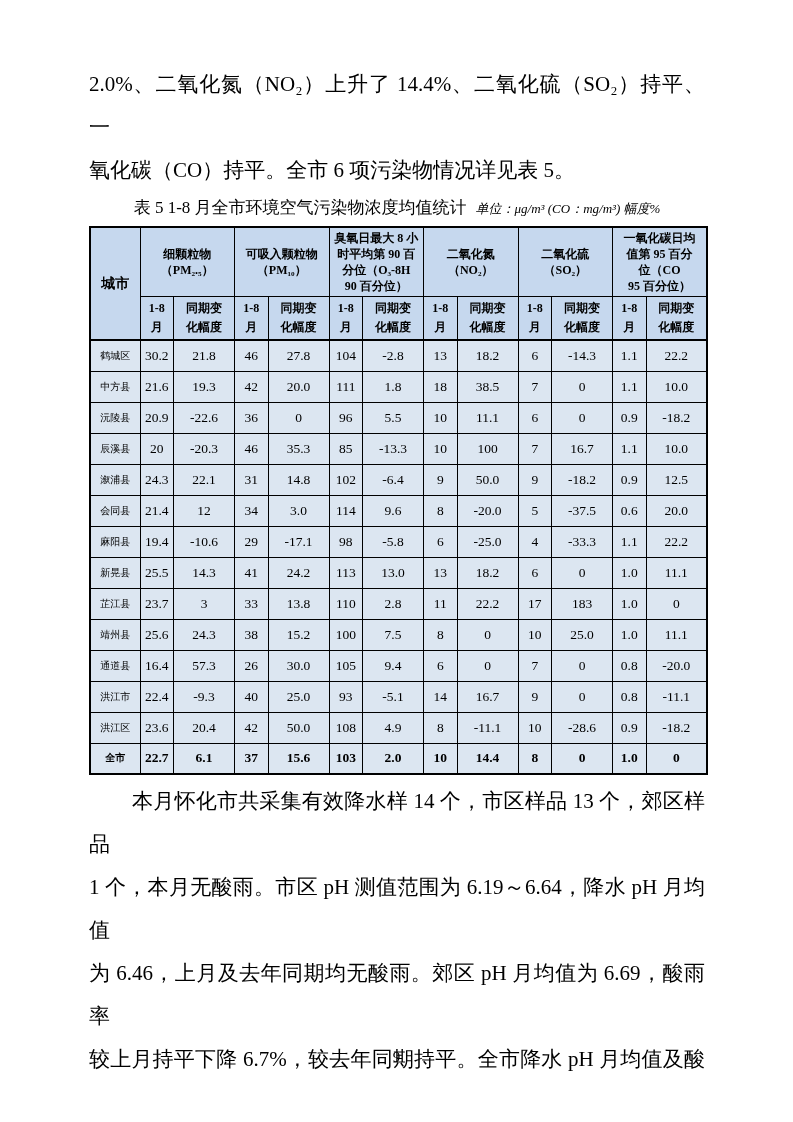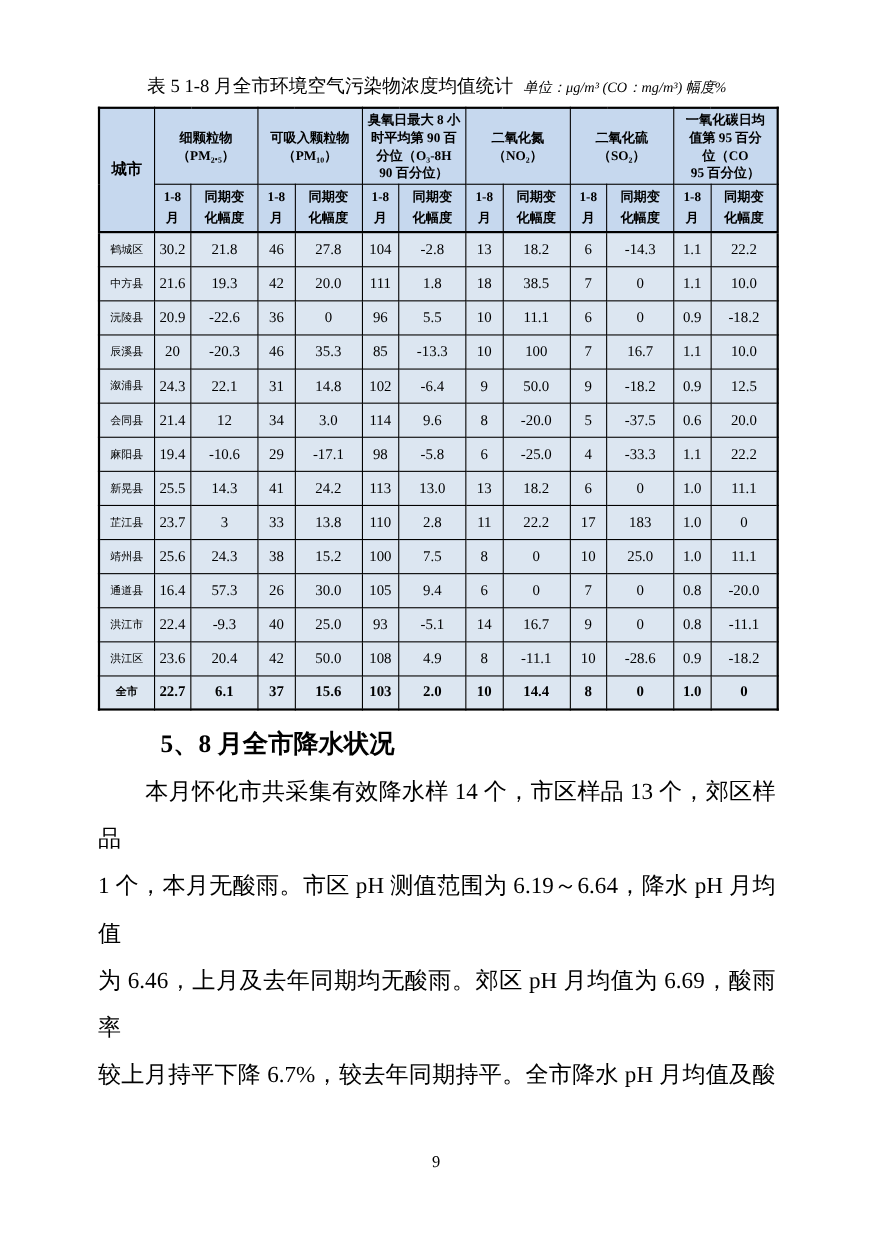"2.0%、二氧化氮（NO₂）上升了 14.4%、二氧化硫（SO₂）持平、一" div.para { html: none -> <div> <div>2.0%、二氧化氮（NO₂）上升了 14.4%、二氧化硫（SO₂）持平、一</div> <div>氧化碳（CO）持平。全市 6 项污染物情况详见表 5。</div> </div> }
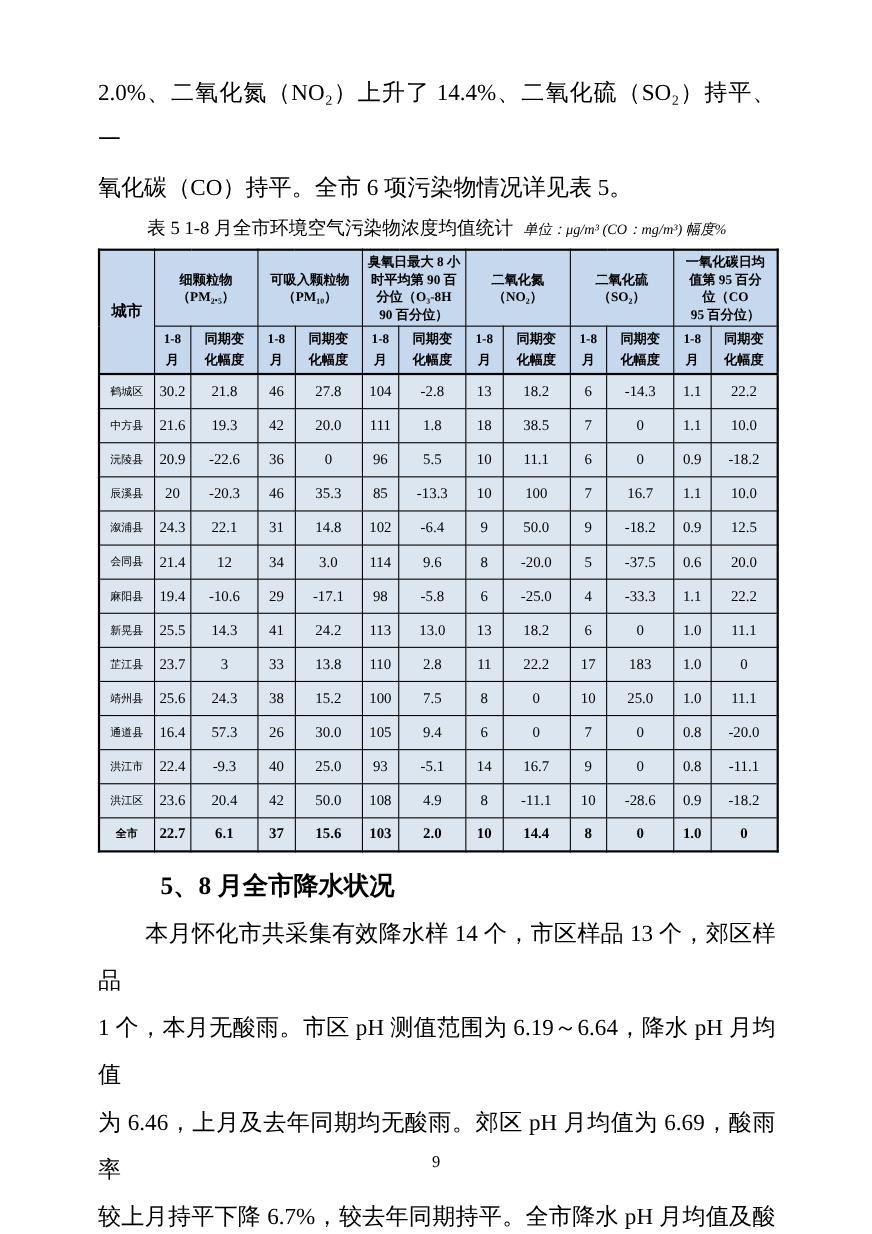"5、8 月全市降水状况" div.heading { html: <div>5、8 月全市降水状况</div> -> none }
